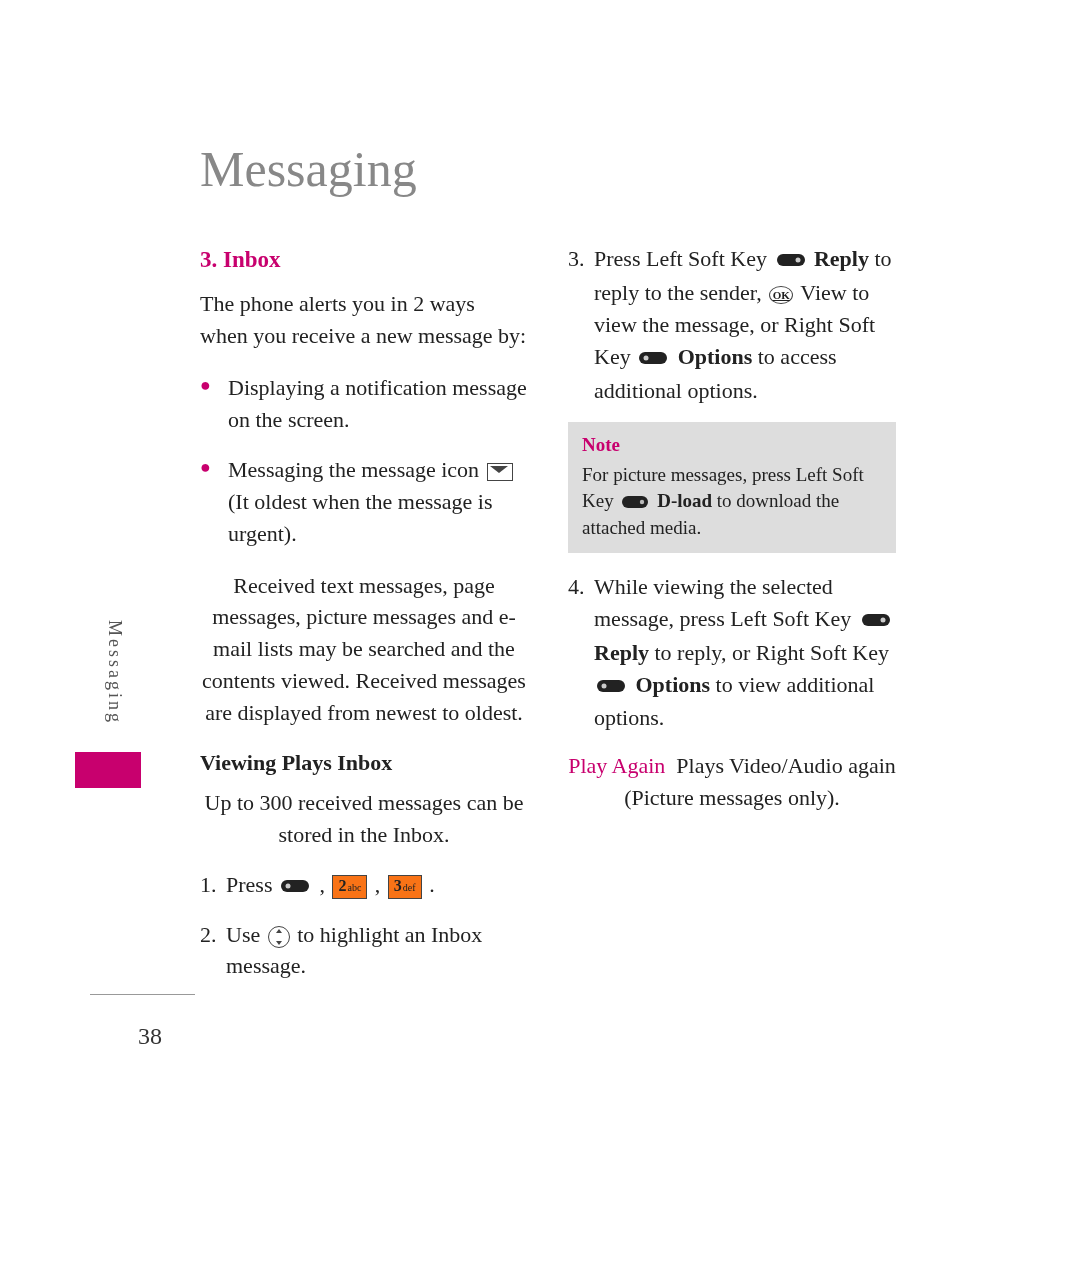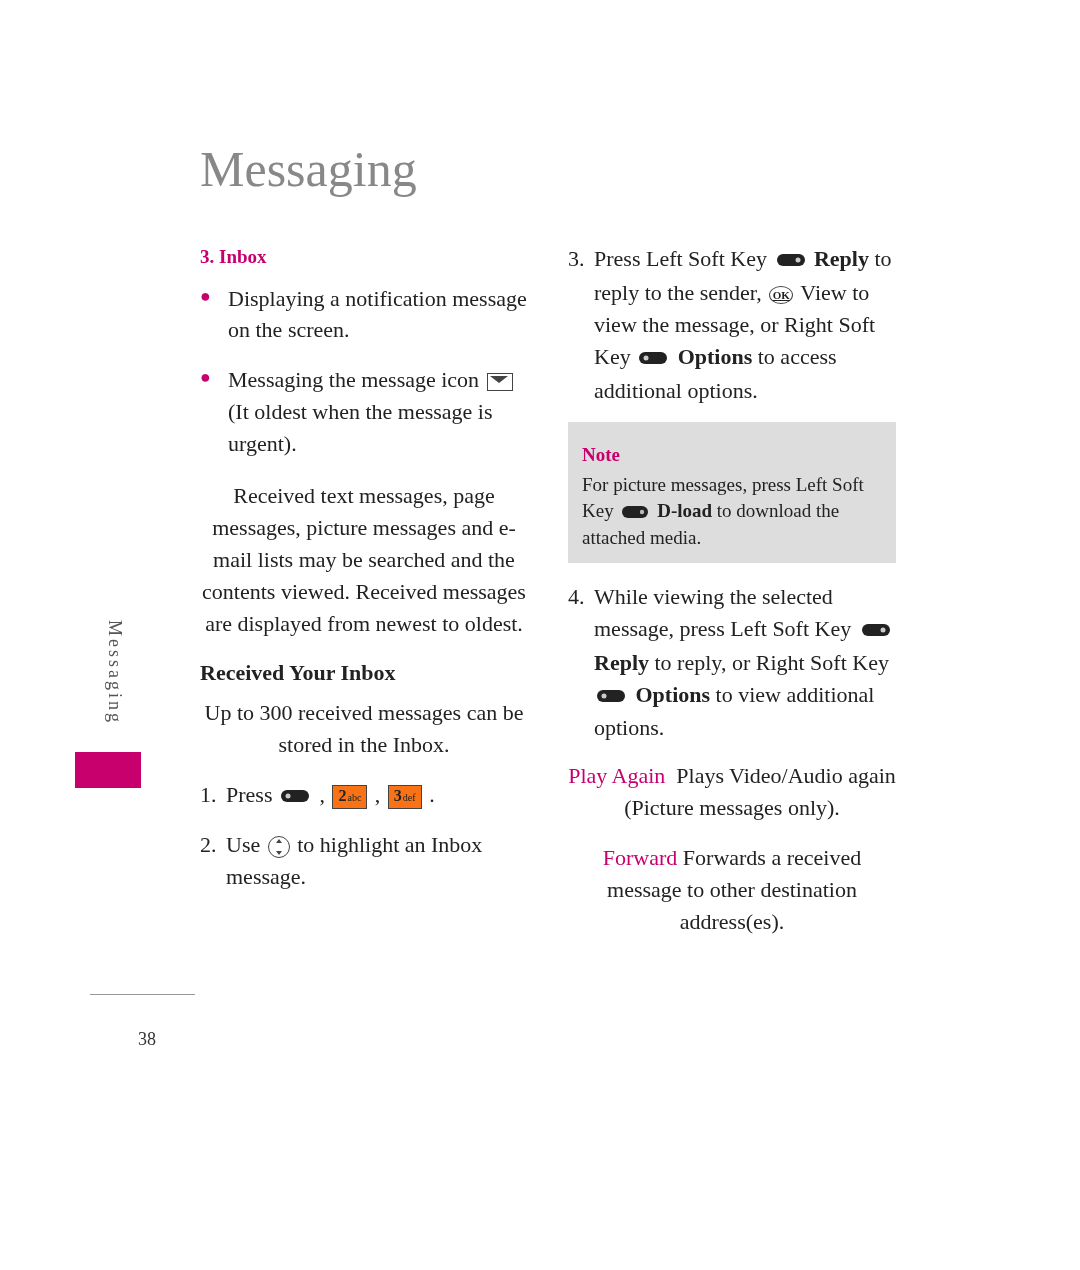"3. Inbox" .section-title { font-size: 19px -> 23px }
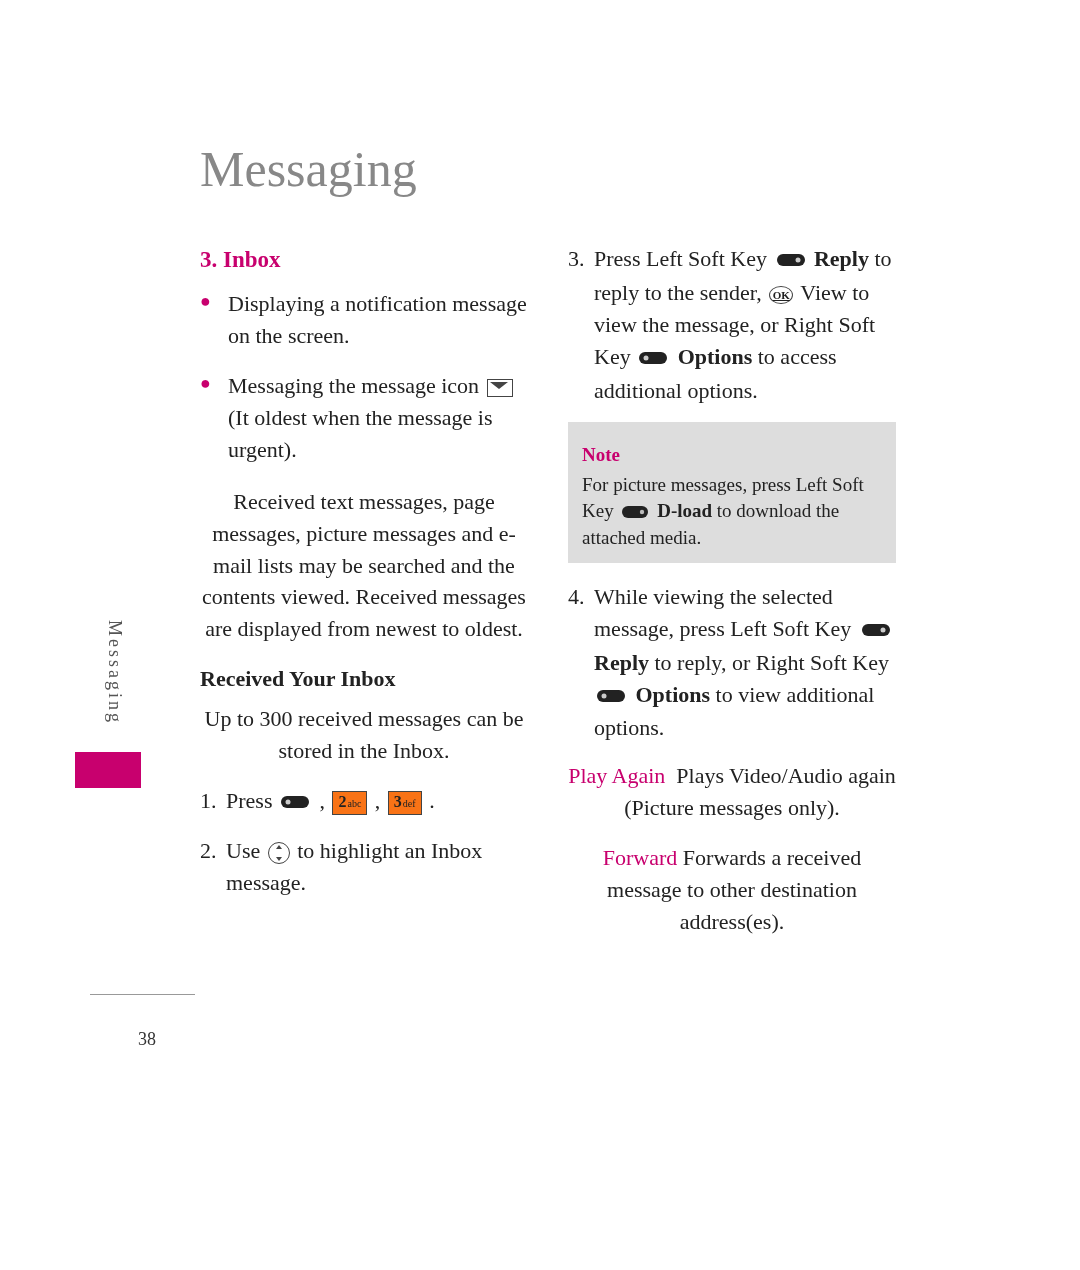"The phone alerts you in" p.intro { html: none -> <p>The phone alerts you in 2 ways when you receive a new message by:</p> }
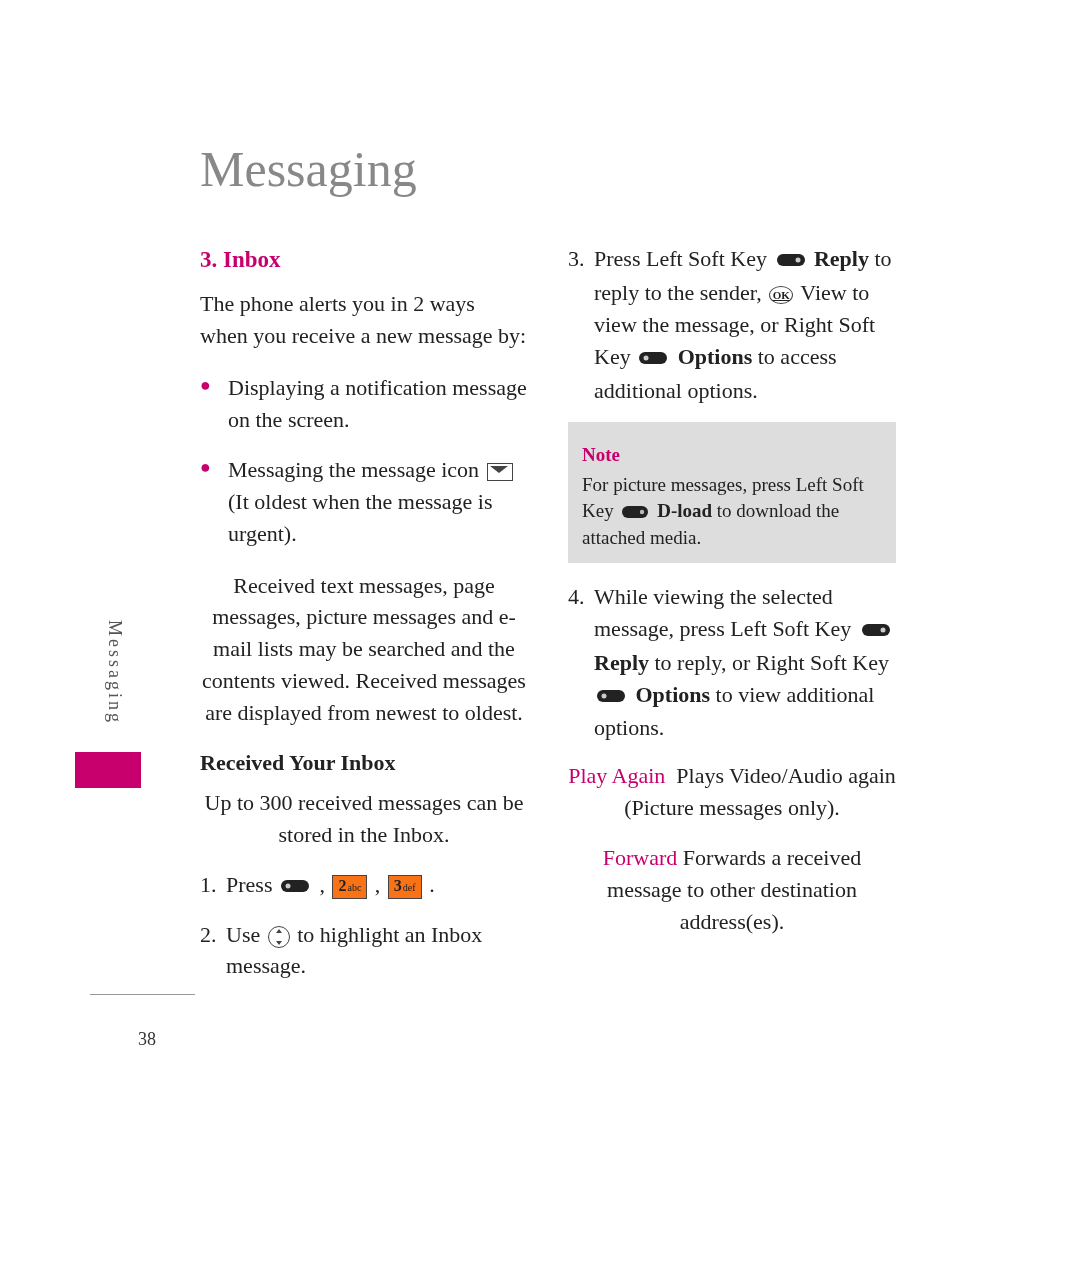"Note" .note-box { padding: 20px 14px 12px 14px -> 10px 14px 12px 14px }
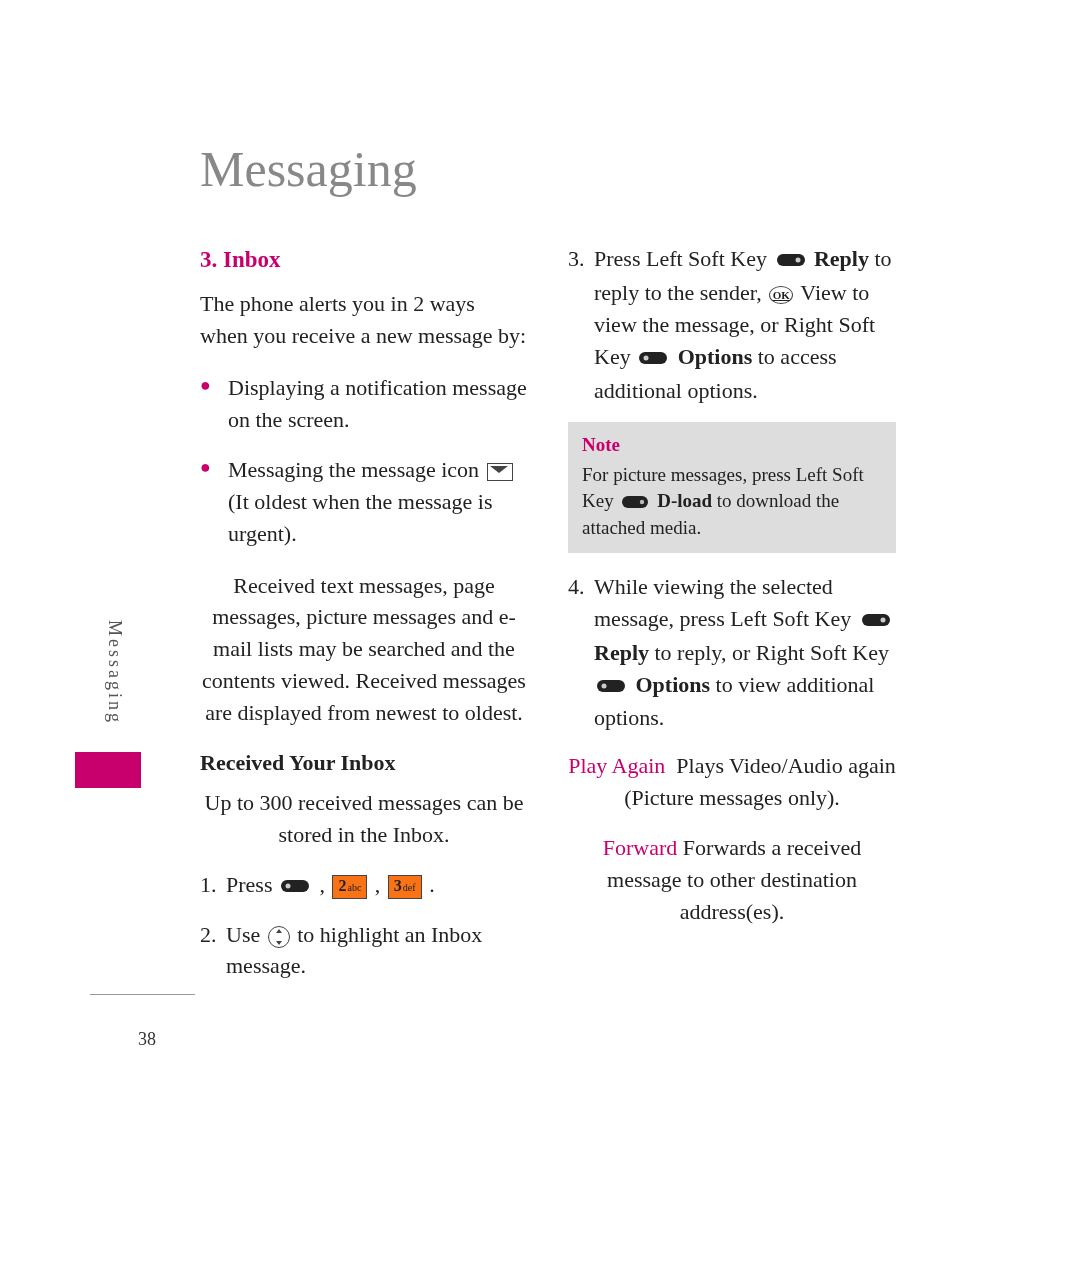"Received Your Inbox" p.subhead { text: Received Your -> Viewing Plays }
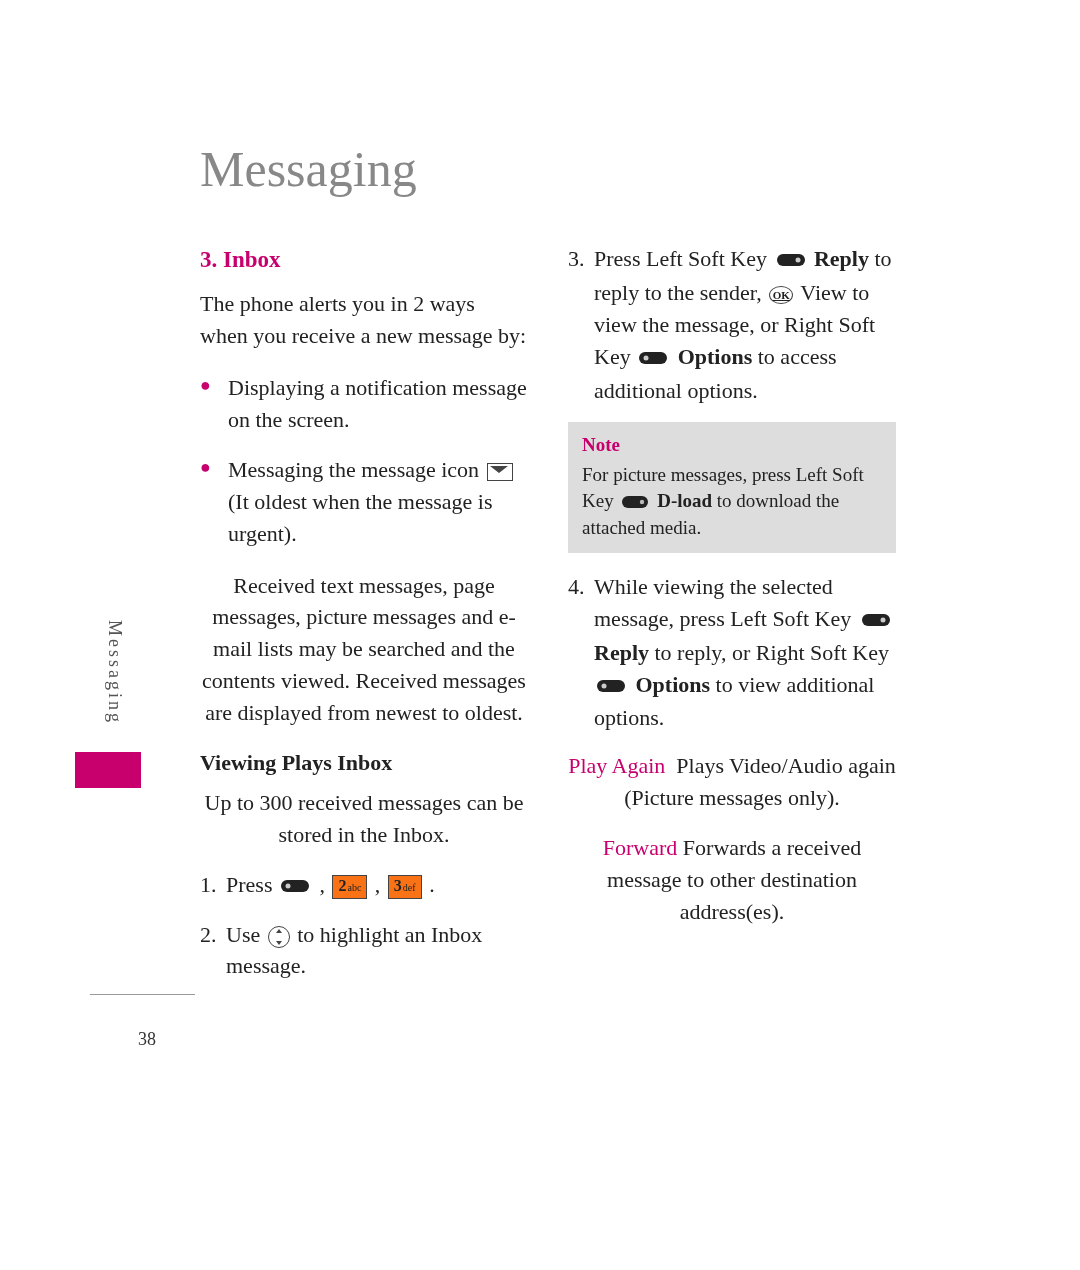"Forward Forwards a received message" p.para { html: <p> <span>Forward</span> <span>Forwards a received message to other destination address(es).</span> </p> -> none }
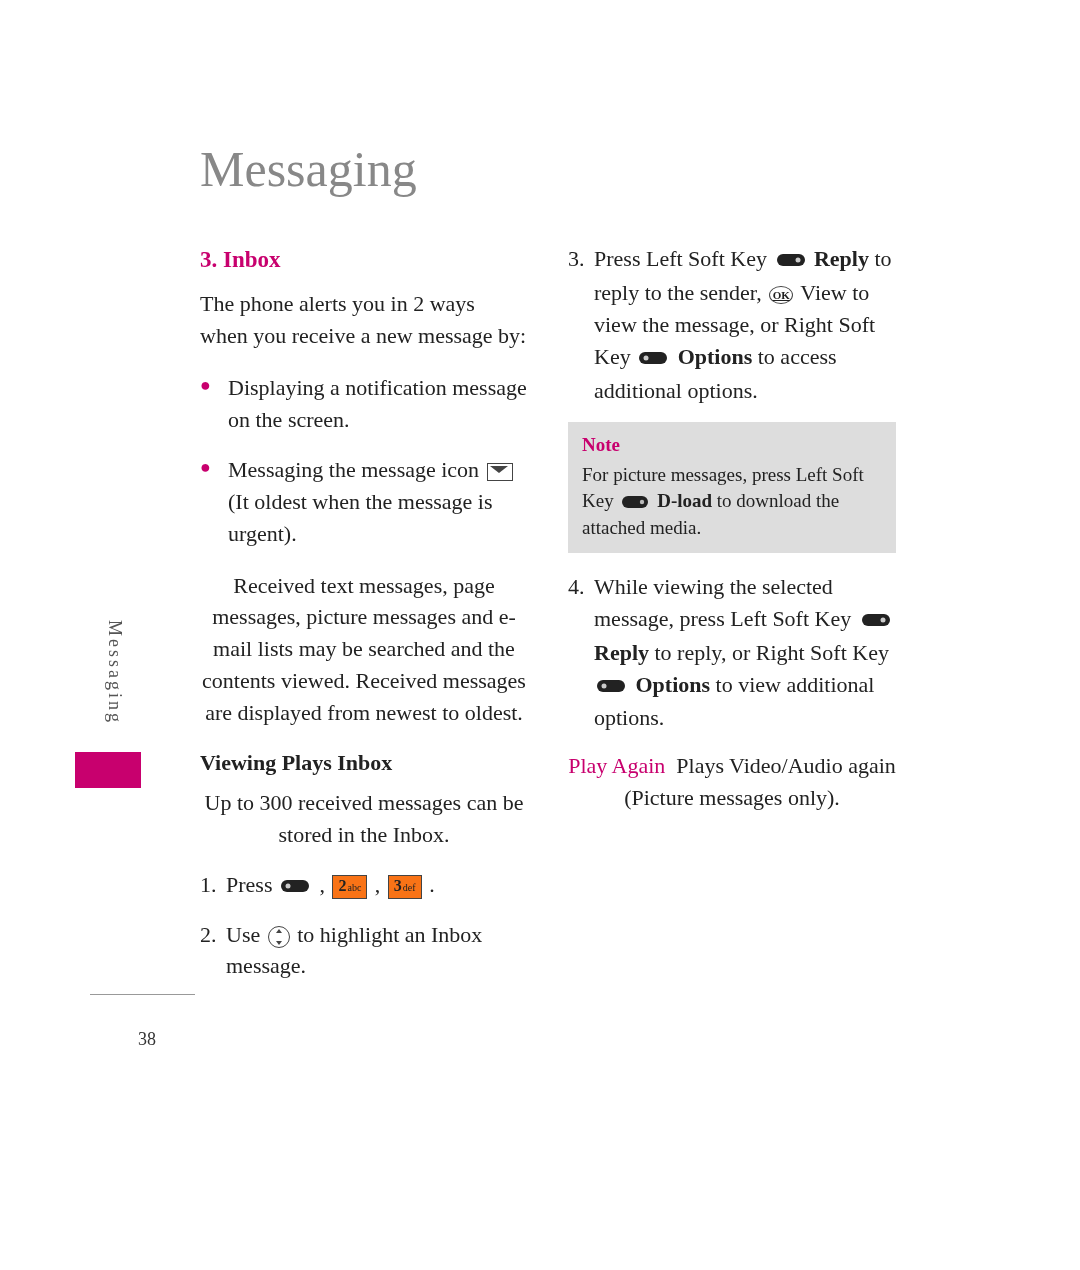"38" .page-num { font-size: 18px -> 24px }
